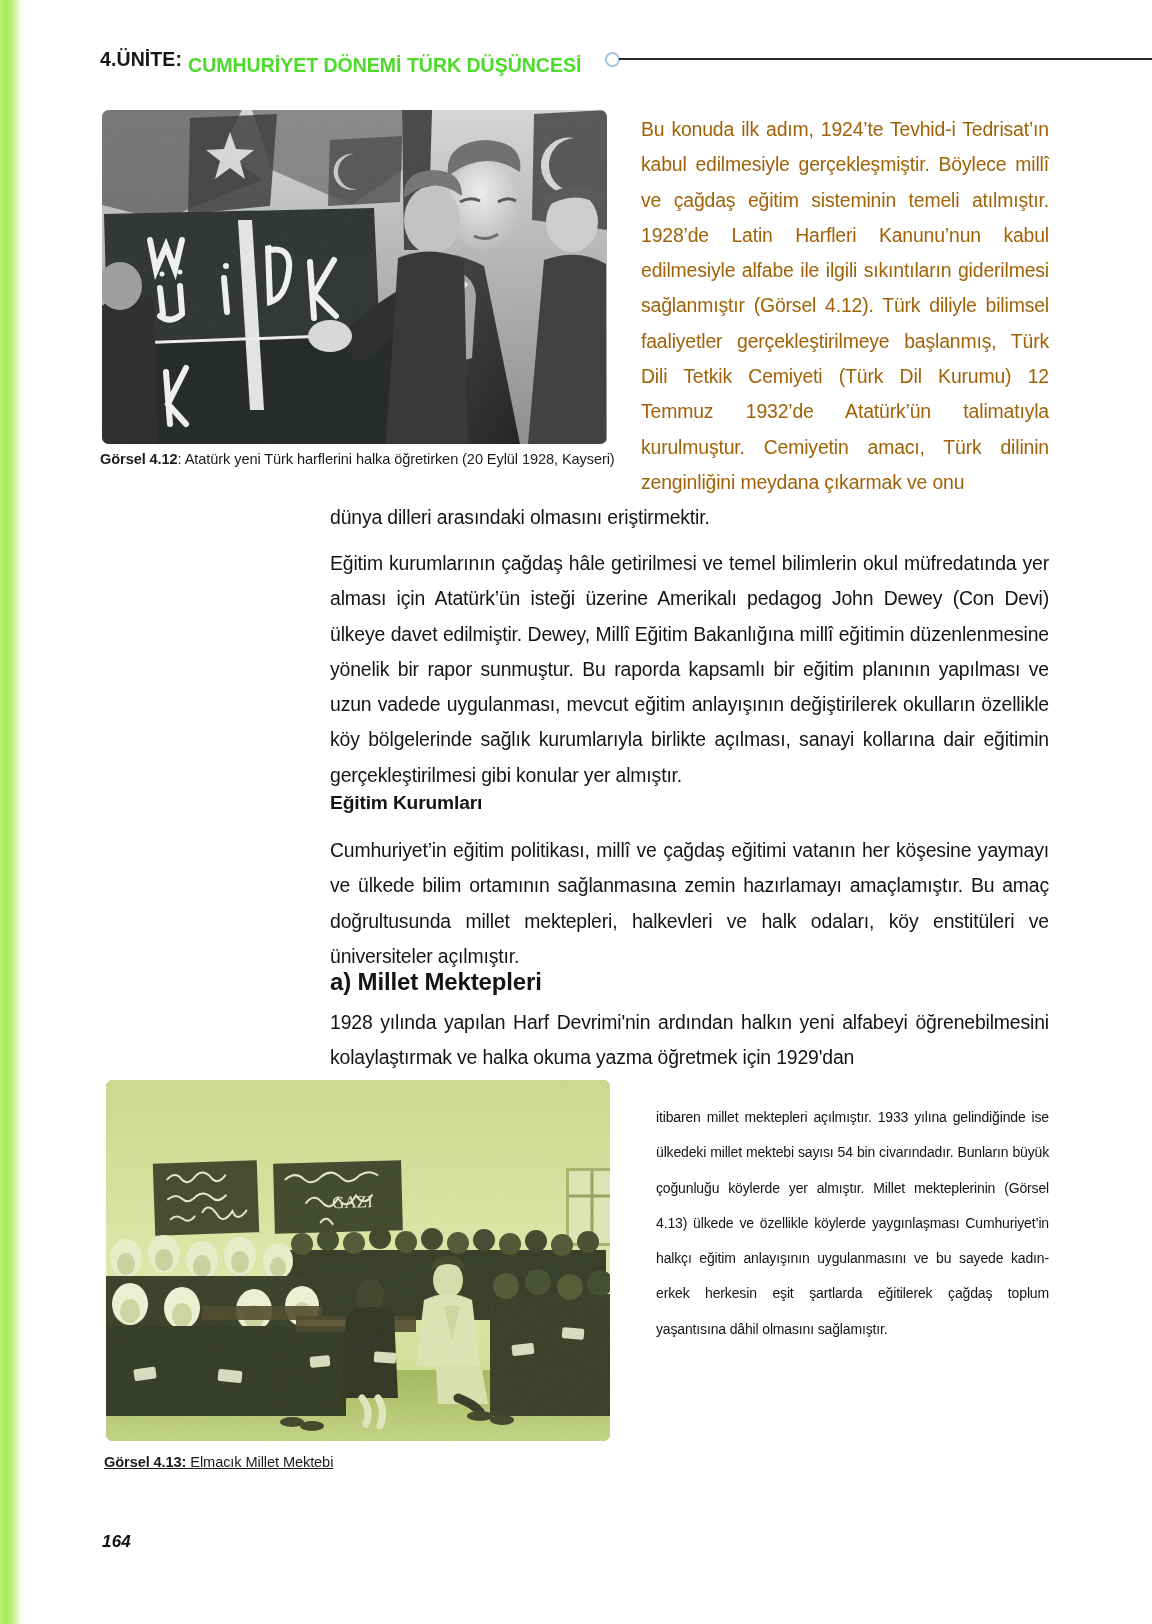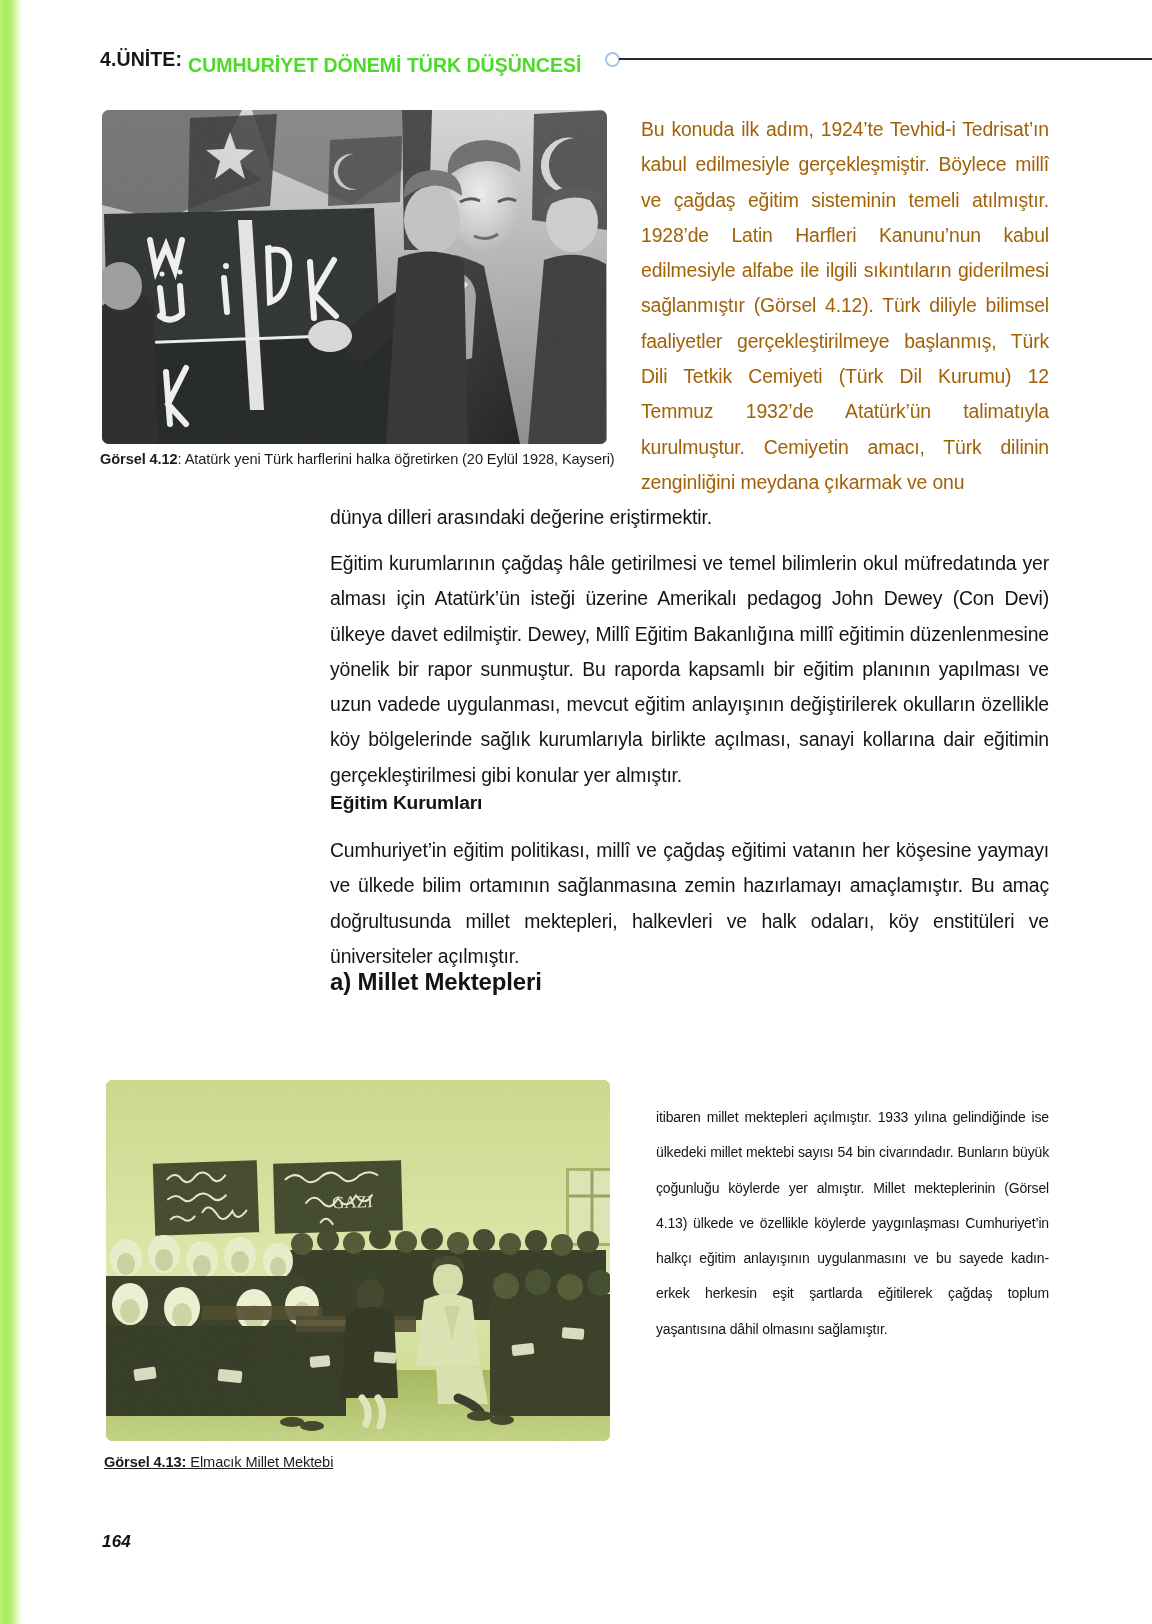"dünya dilleri arasındaki değerine" div.full-para { text: değerine -> olmasını }
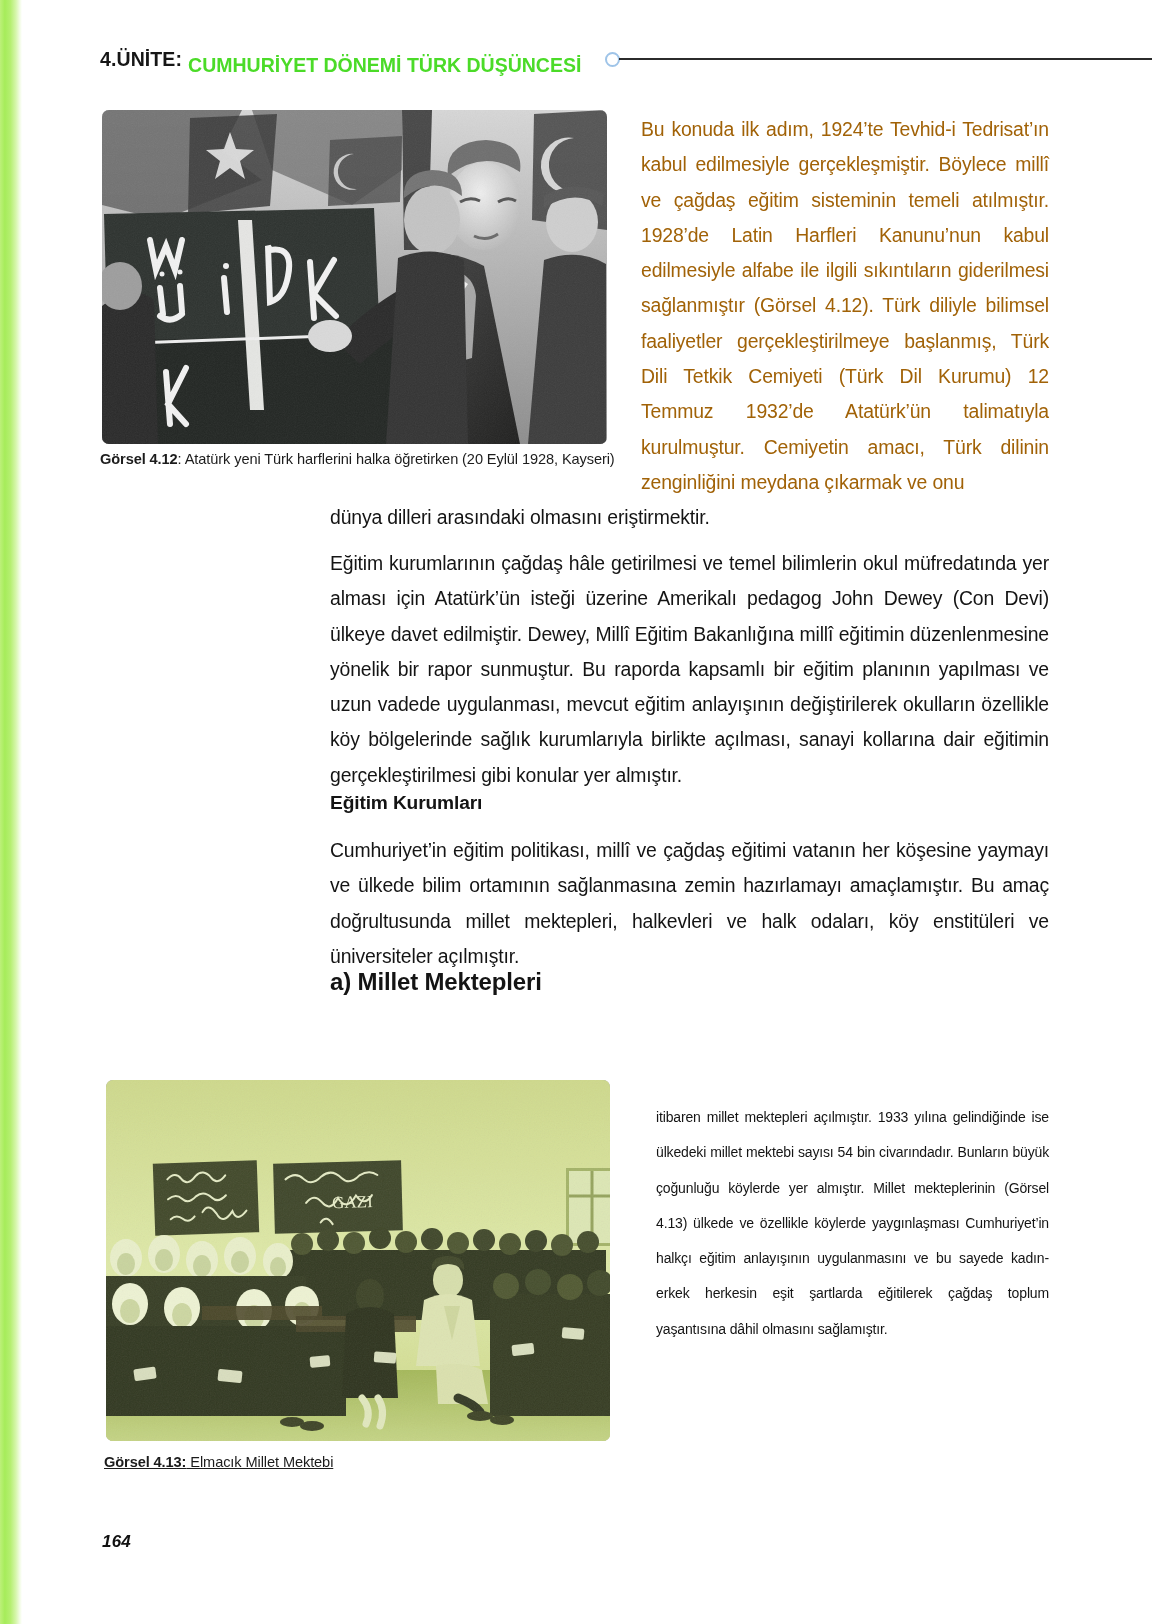"1928 yılında yapılan Harf Devrimi'nin" div.full-para { html: none -> <div>1928 yılında yapılan Harf Devrimi'nin ardından halkın yeni alfabeyi öğrenebilmesini kolaylaştırmak ve halka okuma yazma öğretmek için 1929'dan</div> }
